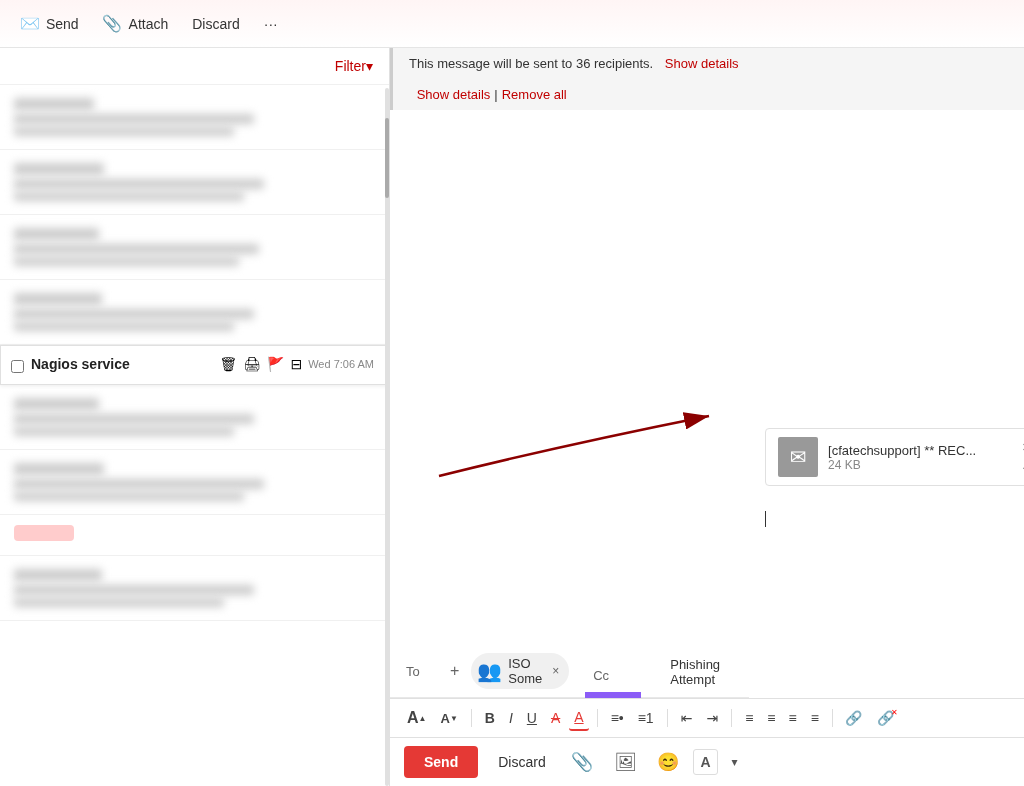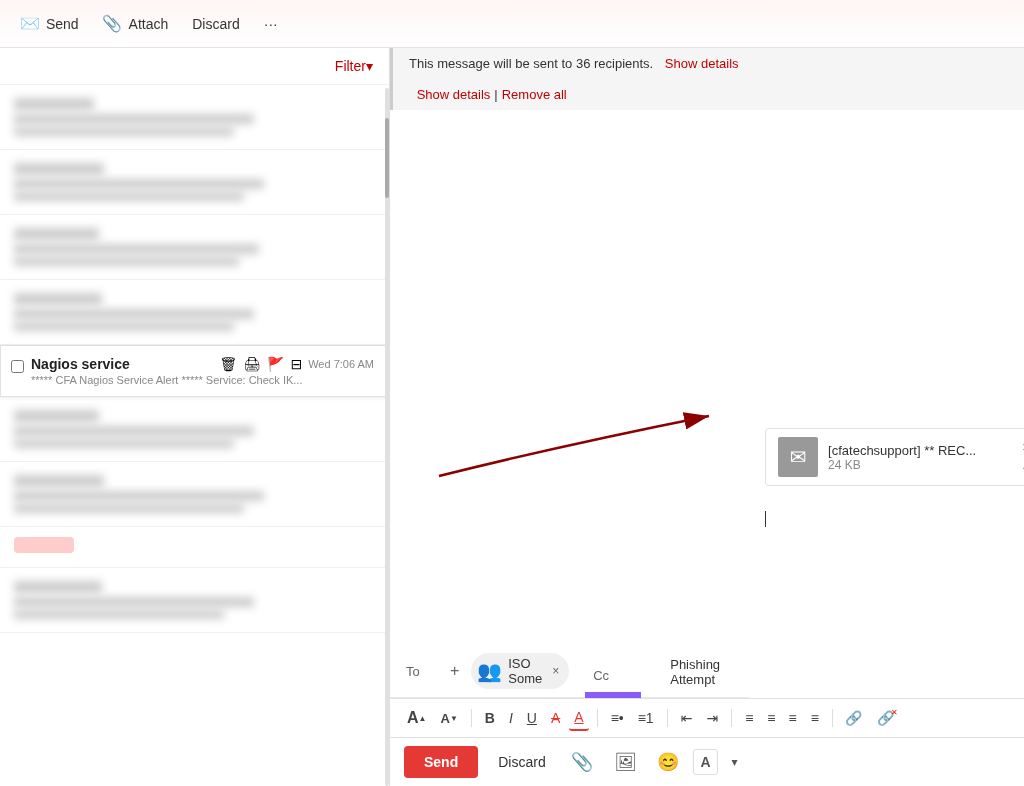"***** CFA Nagios Service Alert" div.nagios-preview { html: <div>***** CFA Nagios Service Alert ***** Service: Check IK...</div> -> none }
